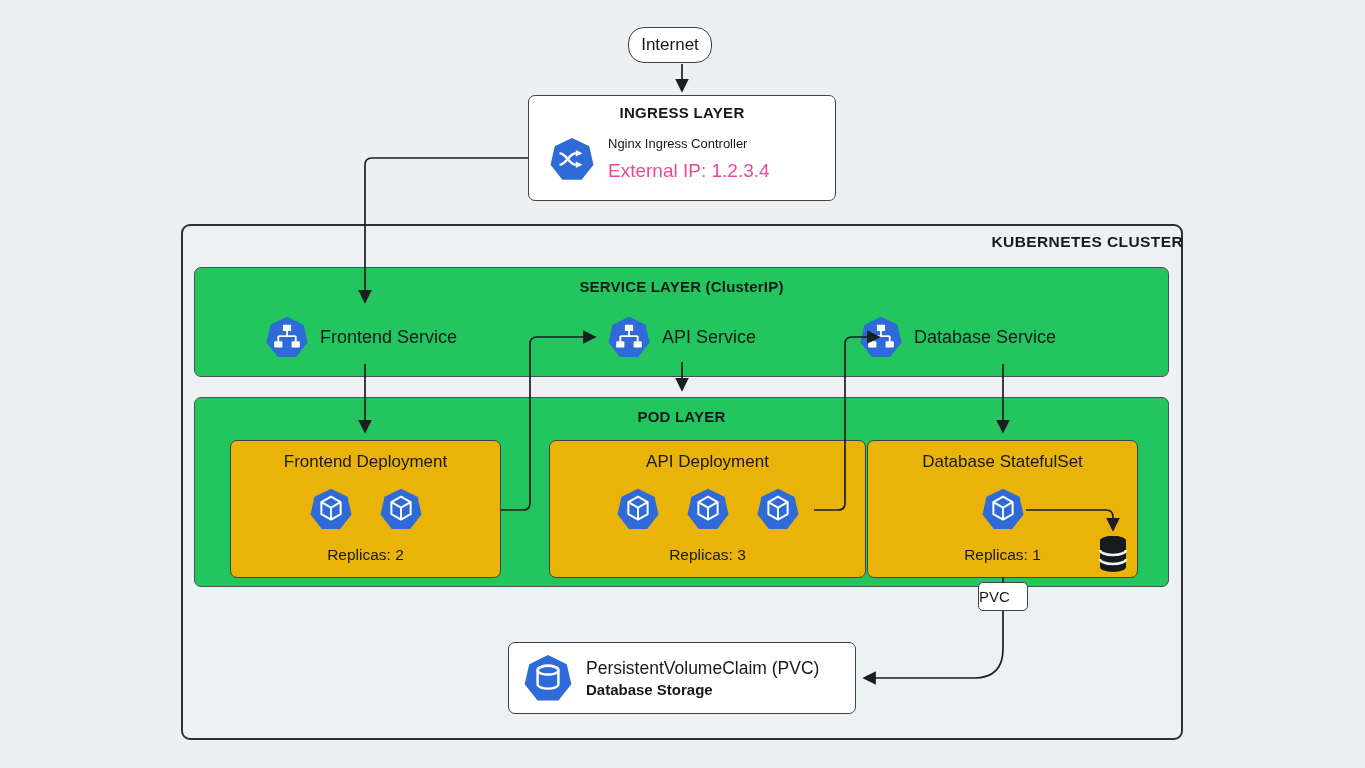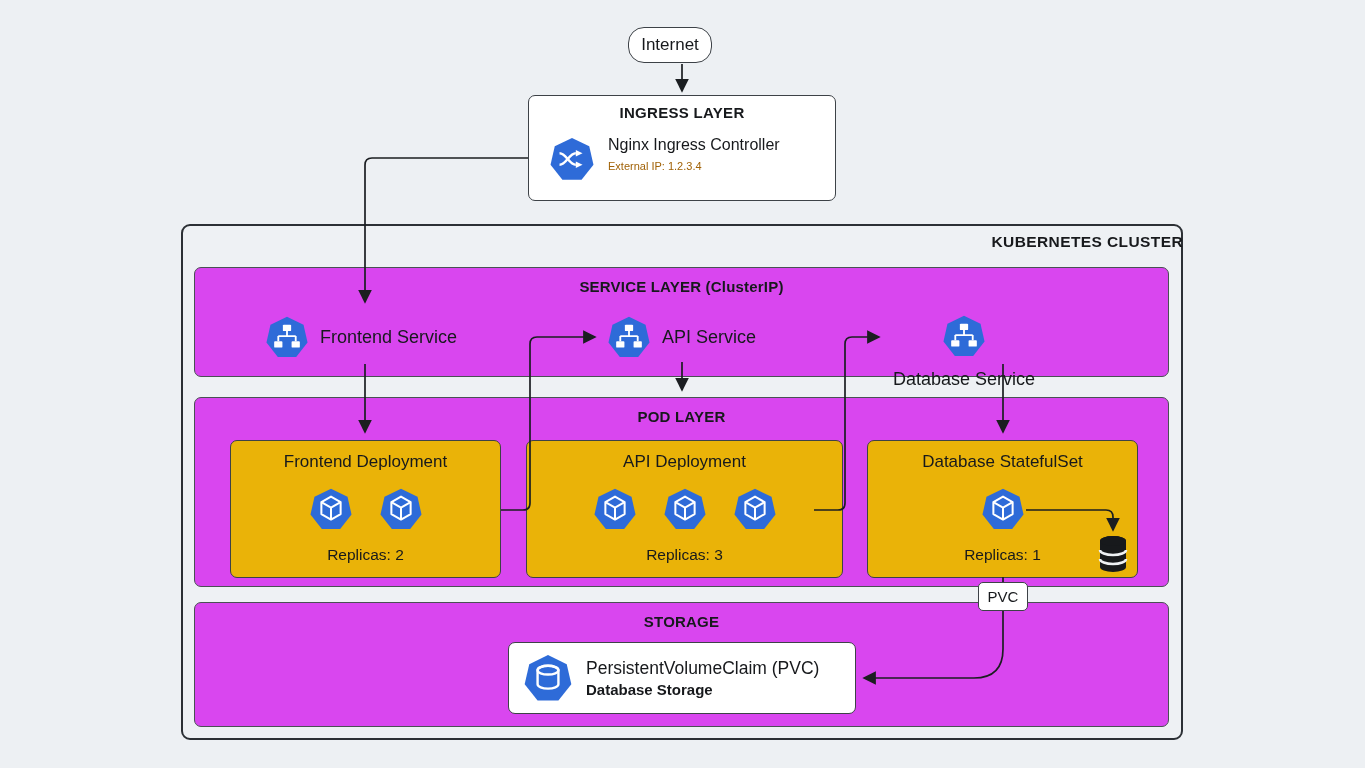"Nginx Ingress Controller" .ingress-name { font-size: 16px -> 13px }
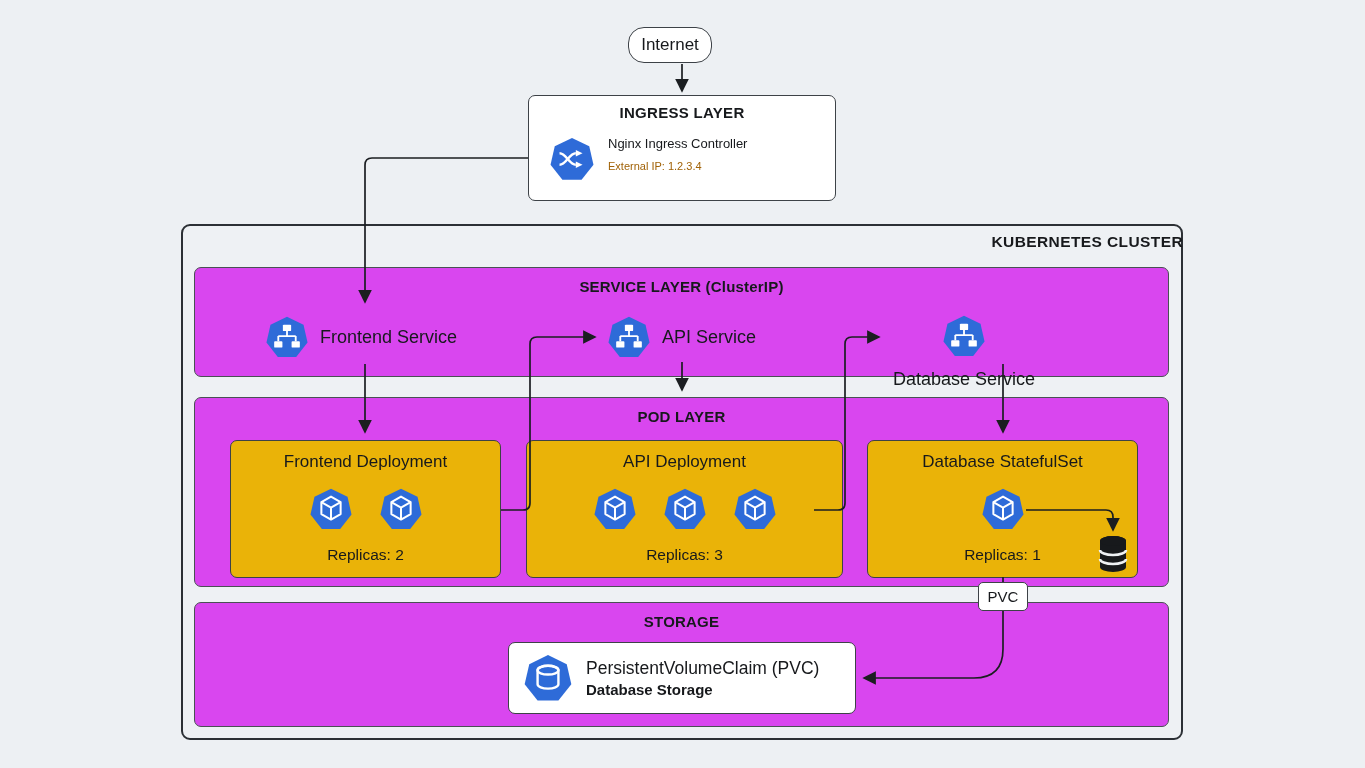"External IP: 1.2.3.4" .ingress-ip { color: #a16207 -> #ec4899; font-size: 11px -> 19px }
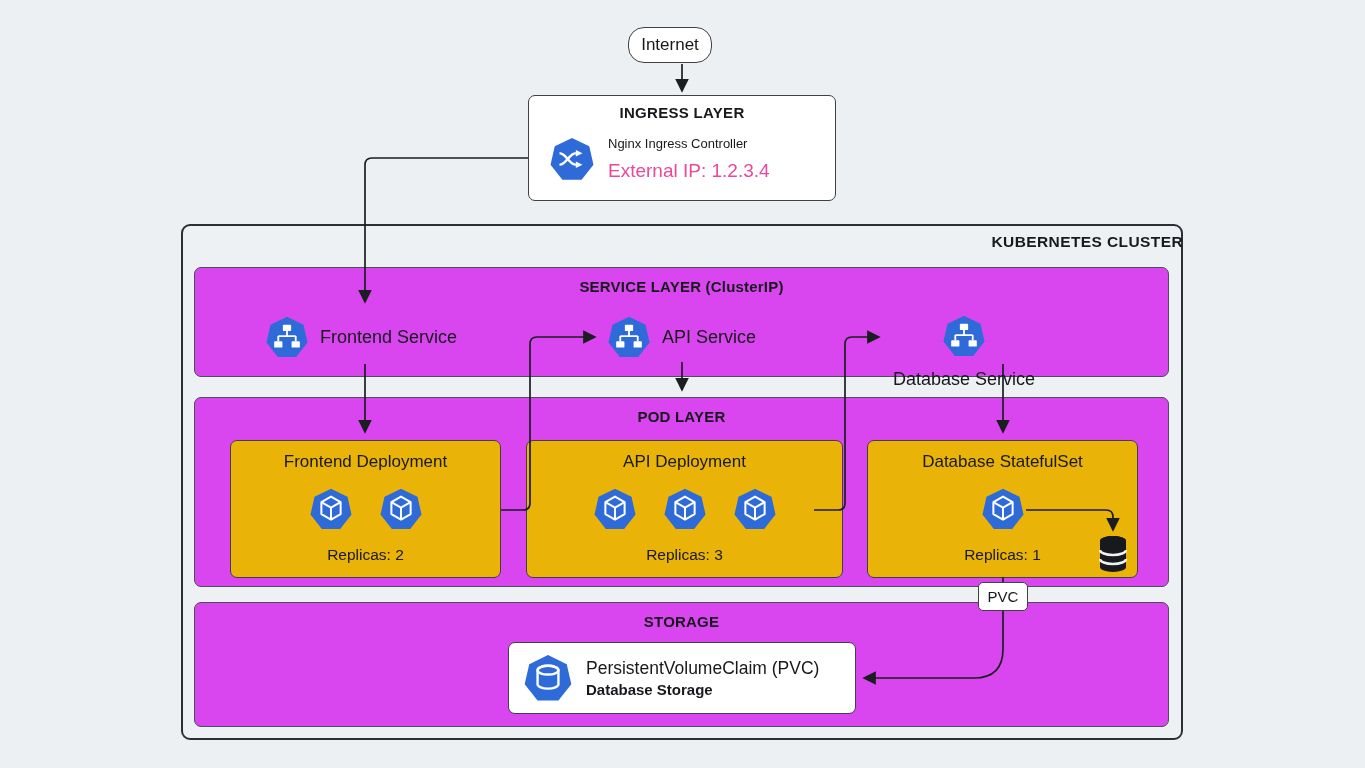"SERVICE LAYER (ClusterIP)" .layer-box { background: #d946ef -> #22c55e }
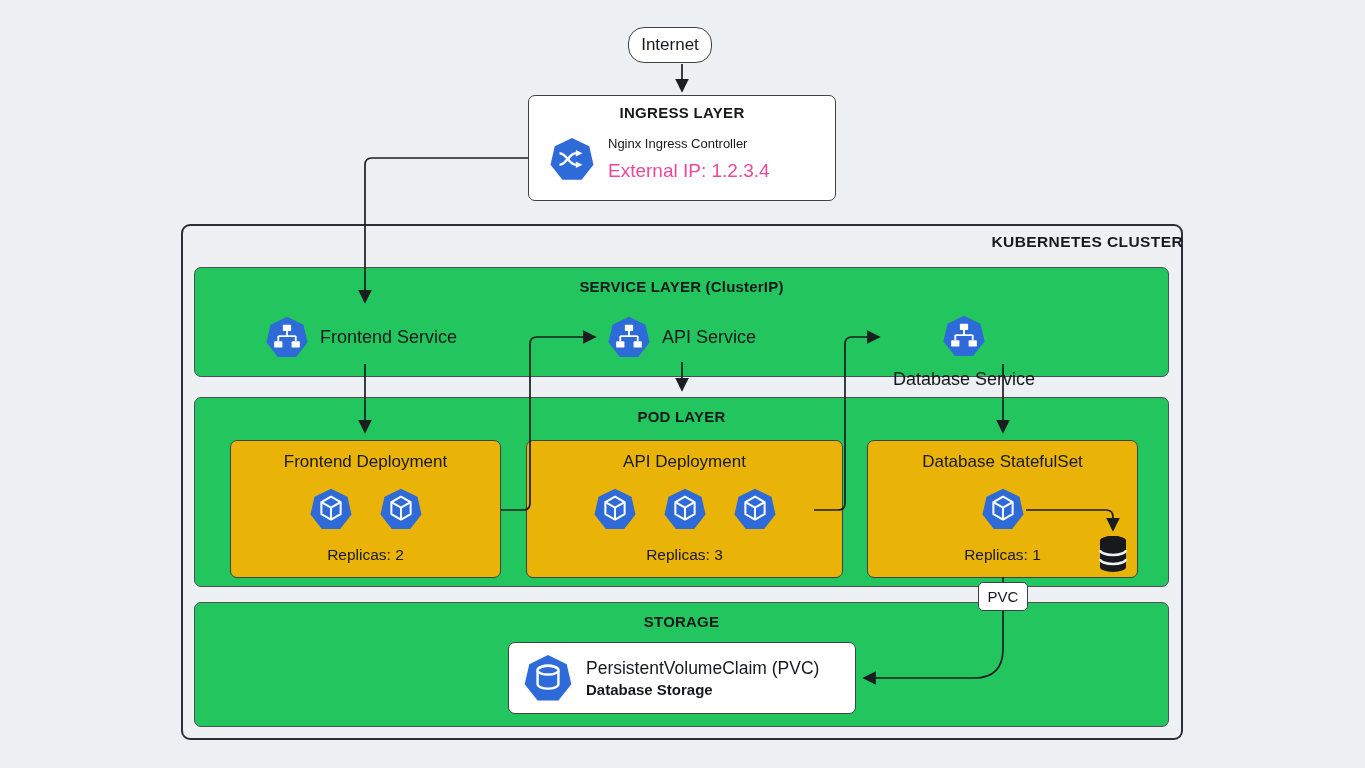"Database Service" div.service-item { flex-direction: column -> none; left: 698px -> 664px }
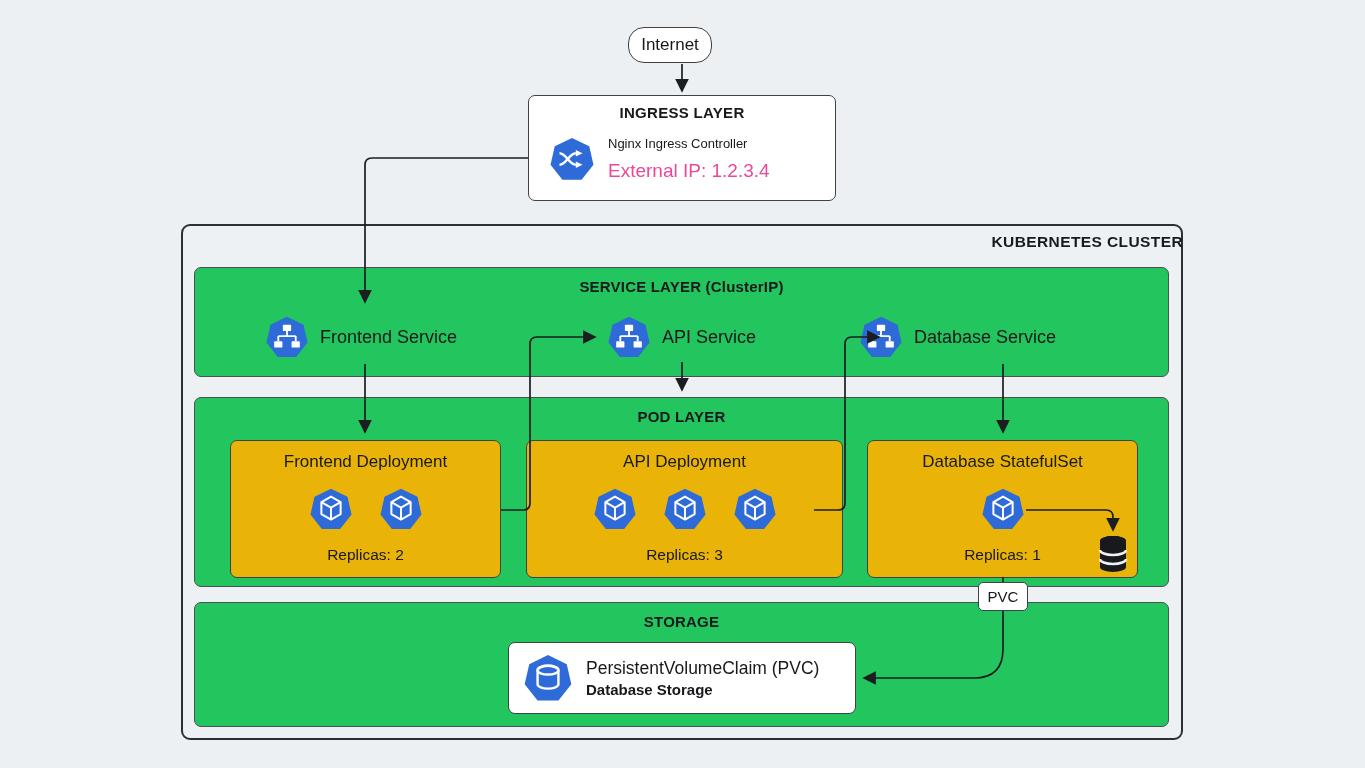"API Deployment" div.workload-card { left: 526px -> 549px }
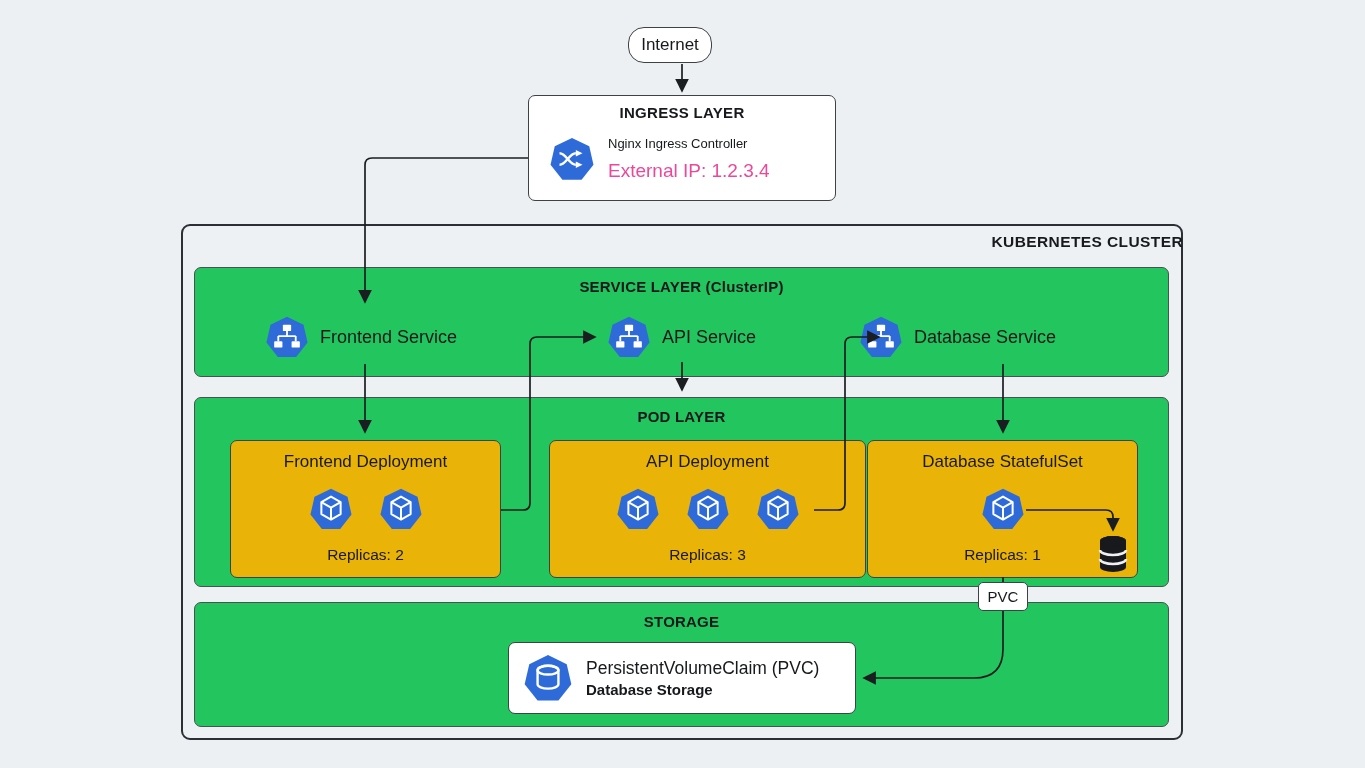"PVC" .pvc-badge { justify-content: center -> none }
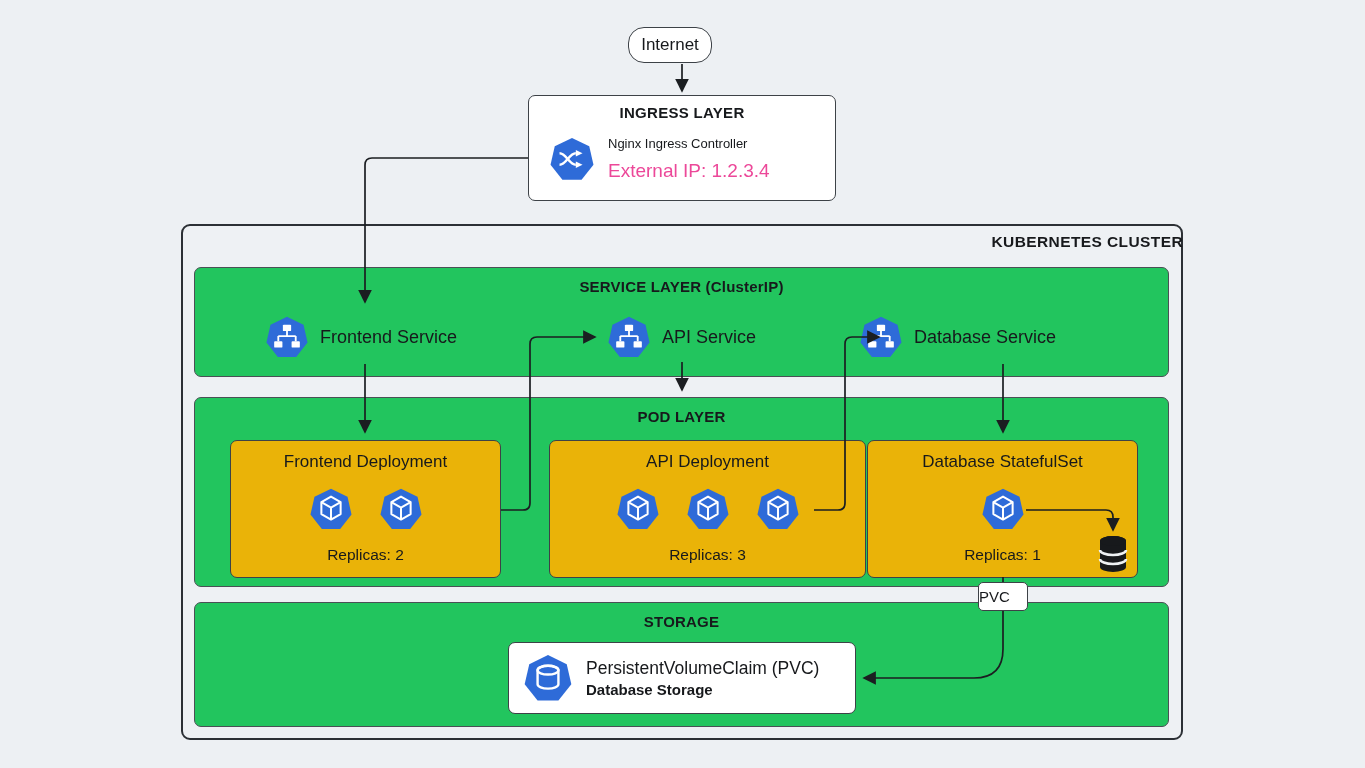"STORAGE" div.layer-box { html: <div> <div>STORAGE</div> </div> -> none }
